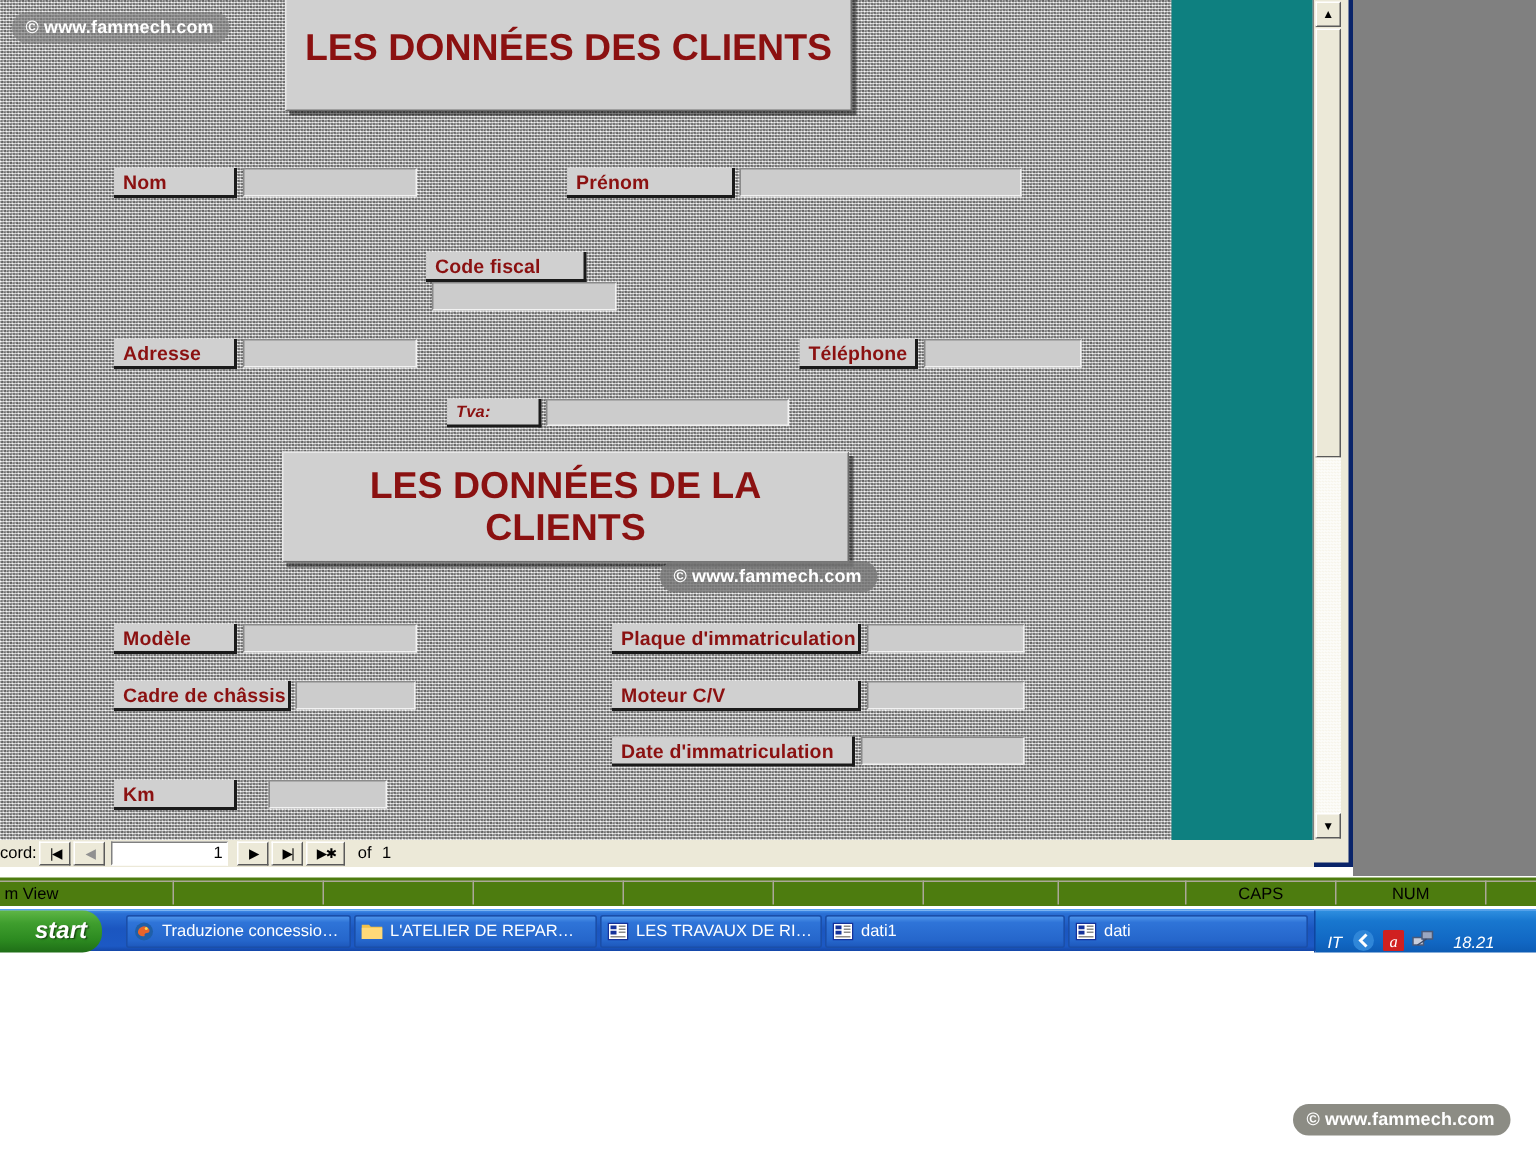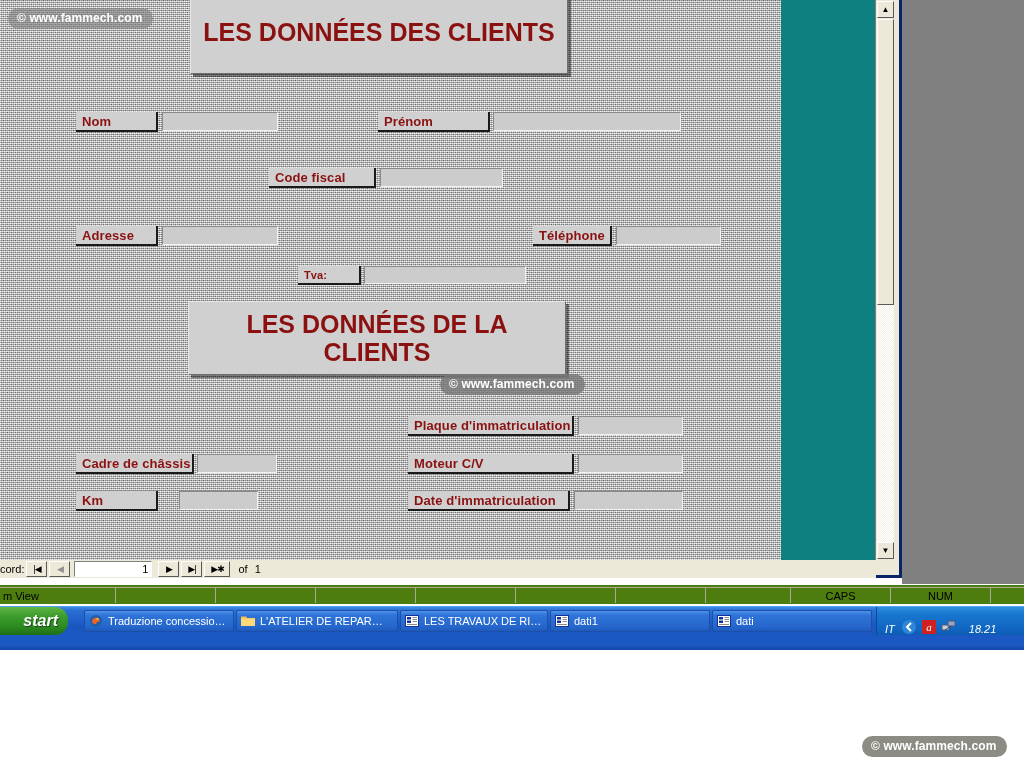"Code fiscal" div.fieldrow { flex-direction: none -> column; left: 269px -> 284px }
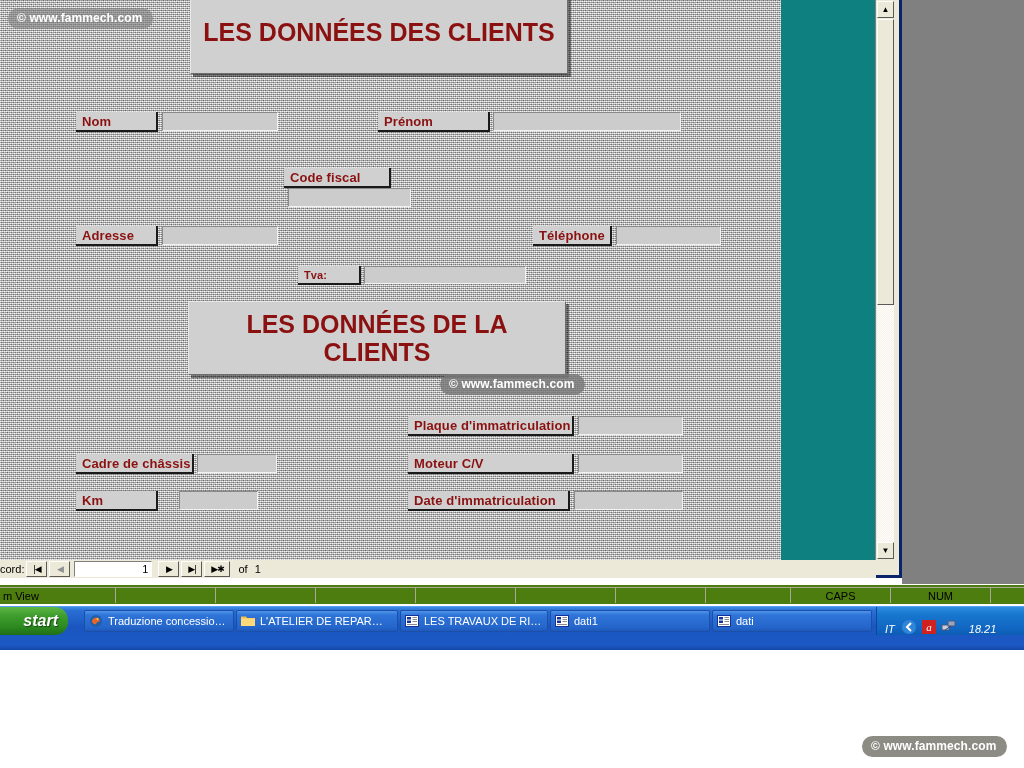"Tva:" div.fieldrow { font-style: none -> italic }
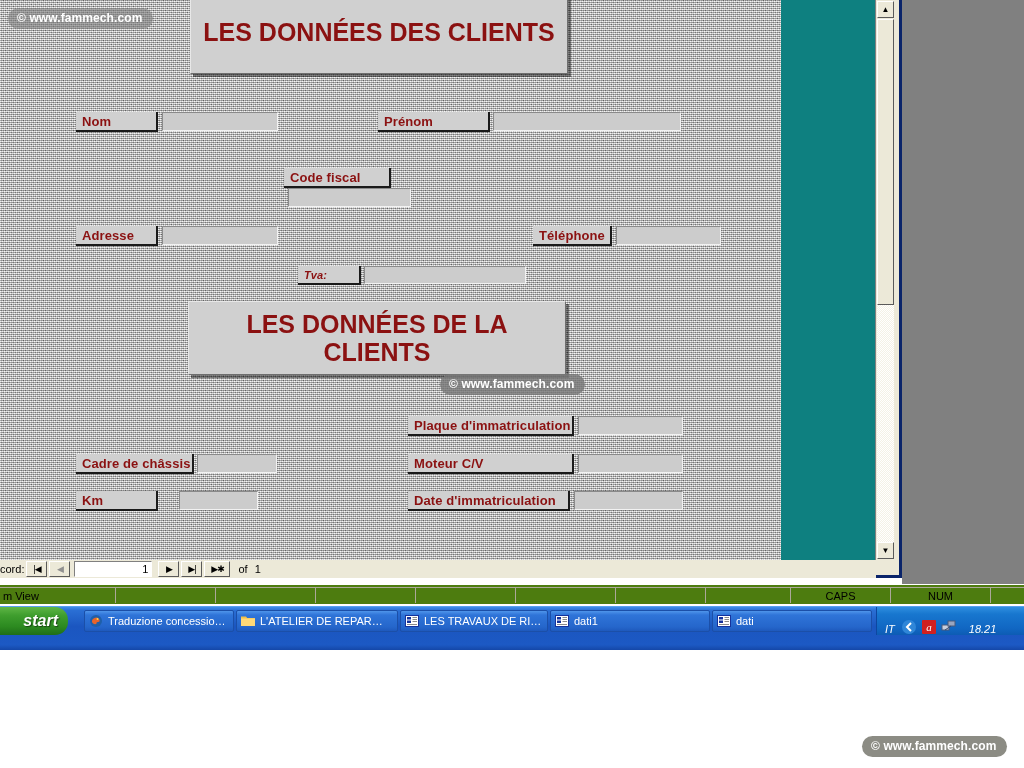"Modèle" div.fieldrow { html: none -> <div> <div>Modèle</div> <div></div> </div> }
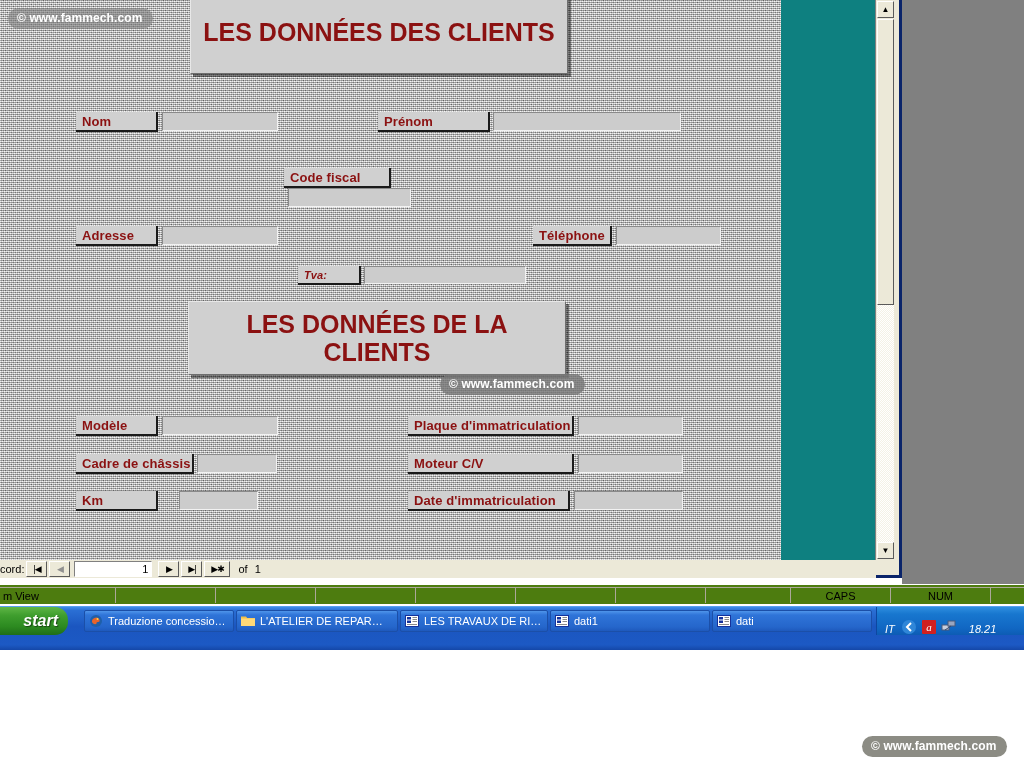"Km" div.fieldrow { top: 491px -> 520px }
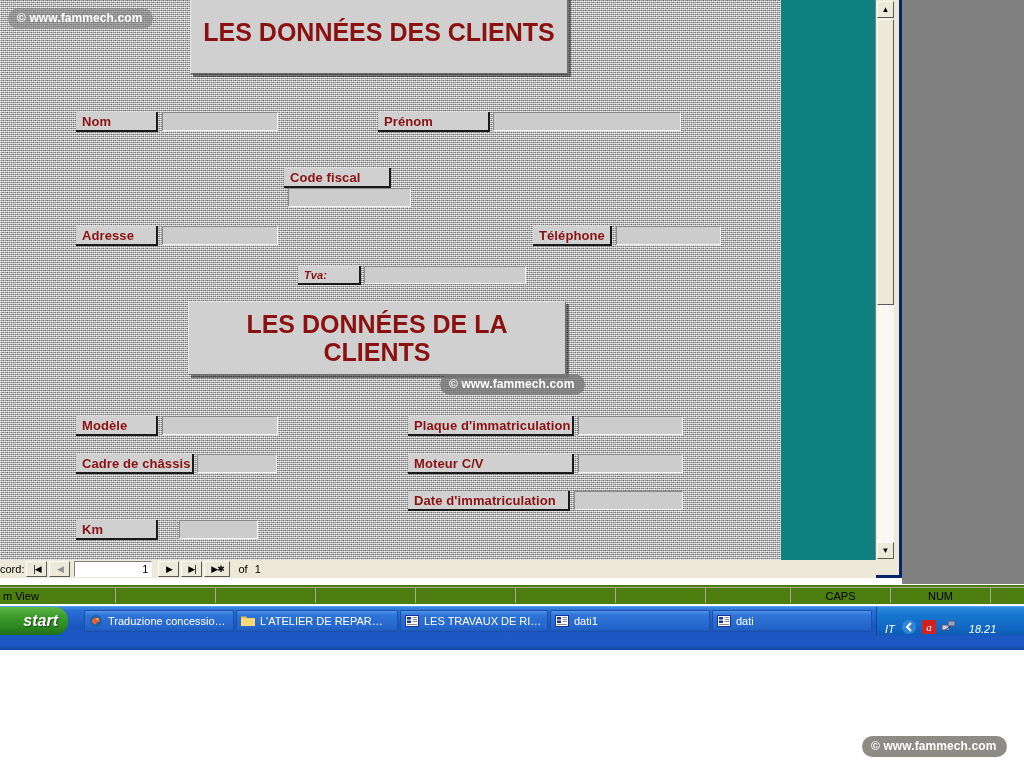"start" #taskbar { height: 44px -> 28px }
